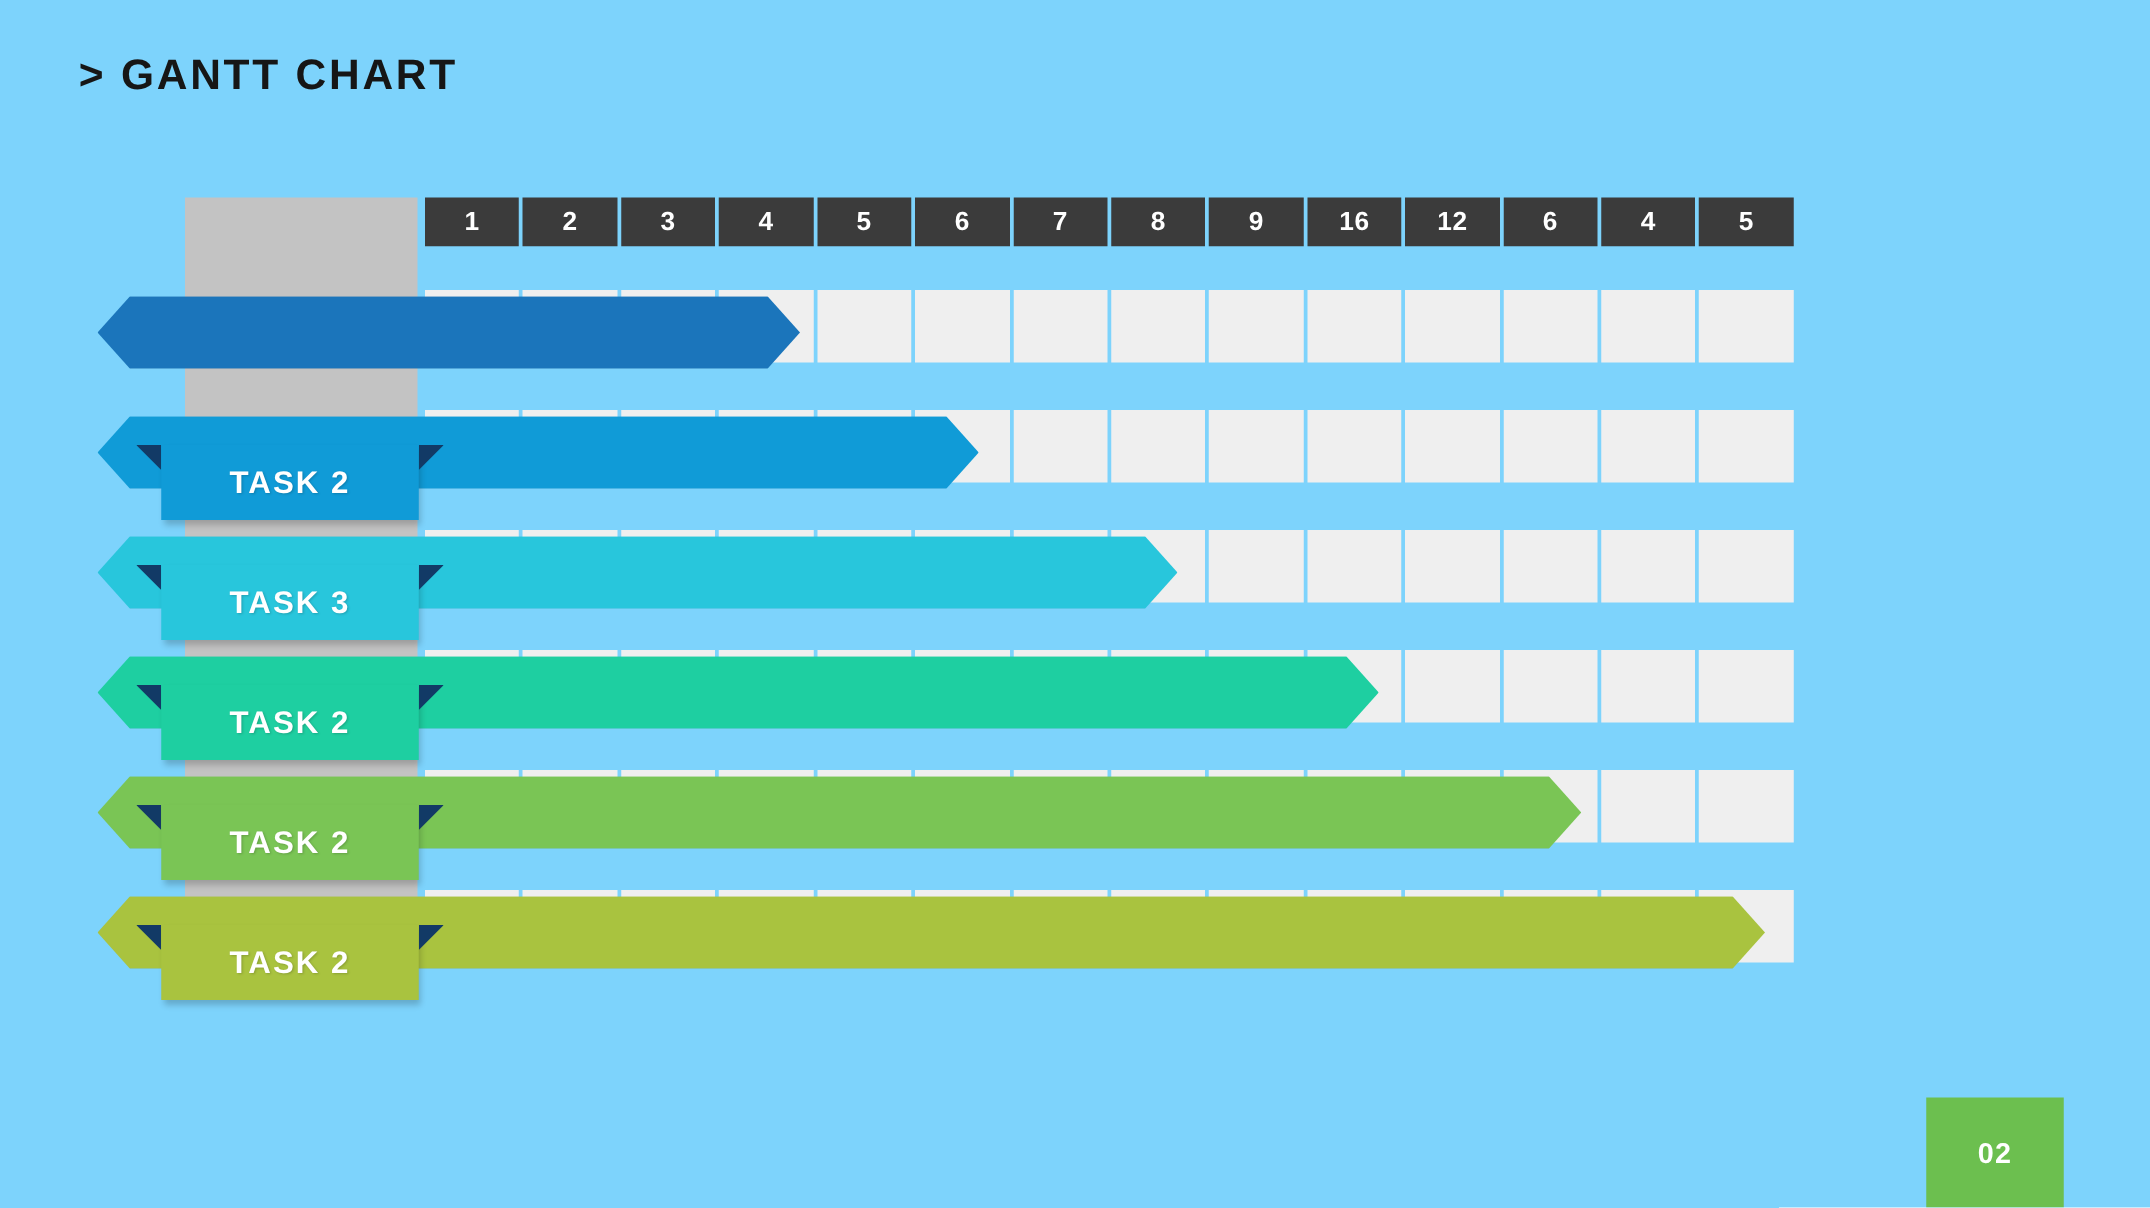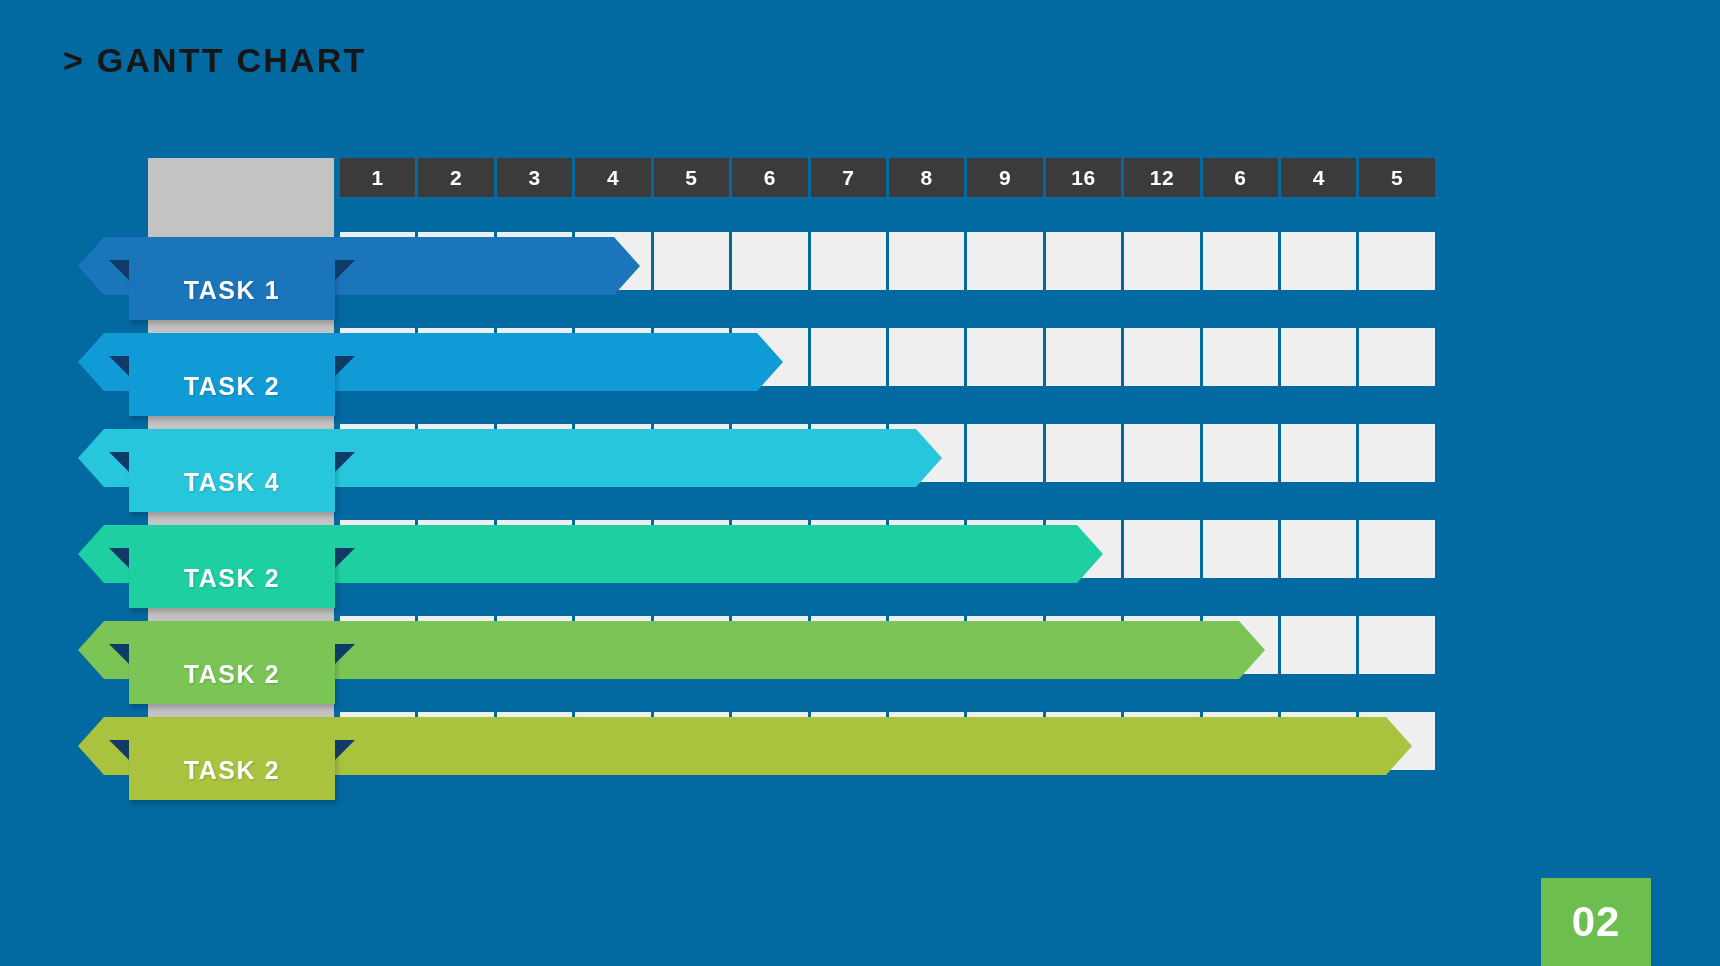"> GANTT CHART" #slide { background: #0369a1 -> #7dd3fc }
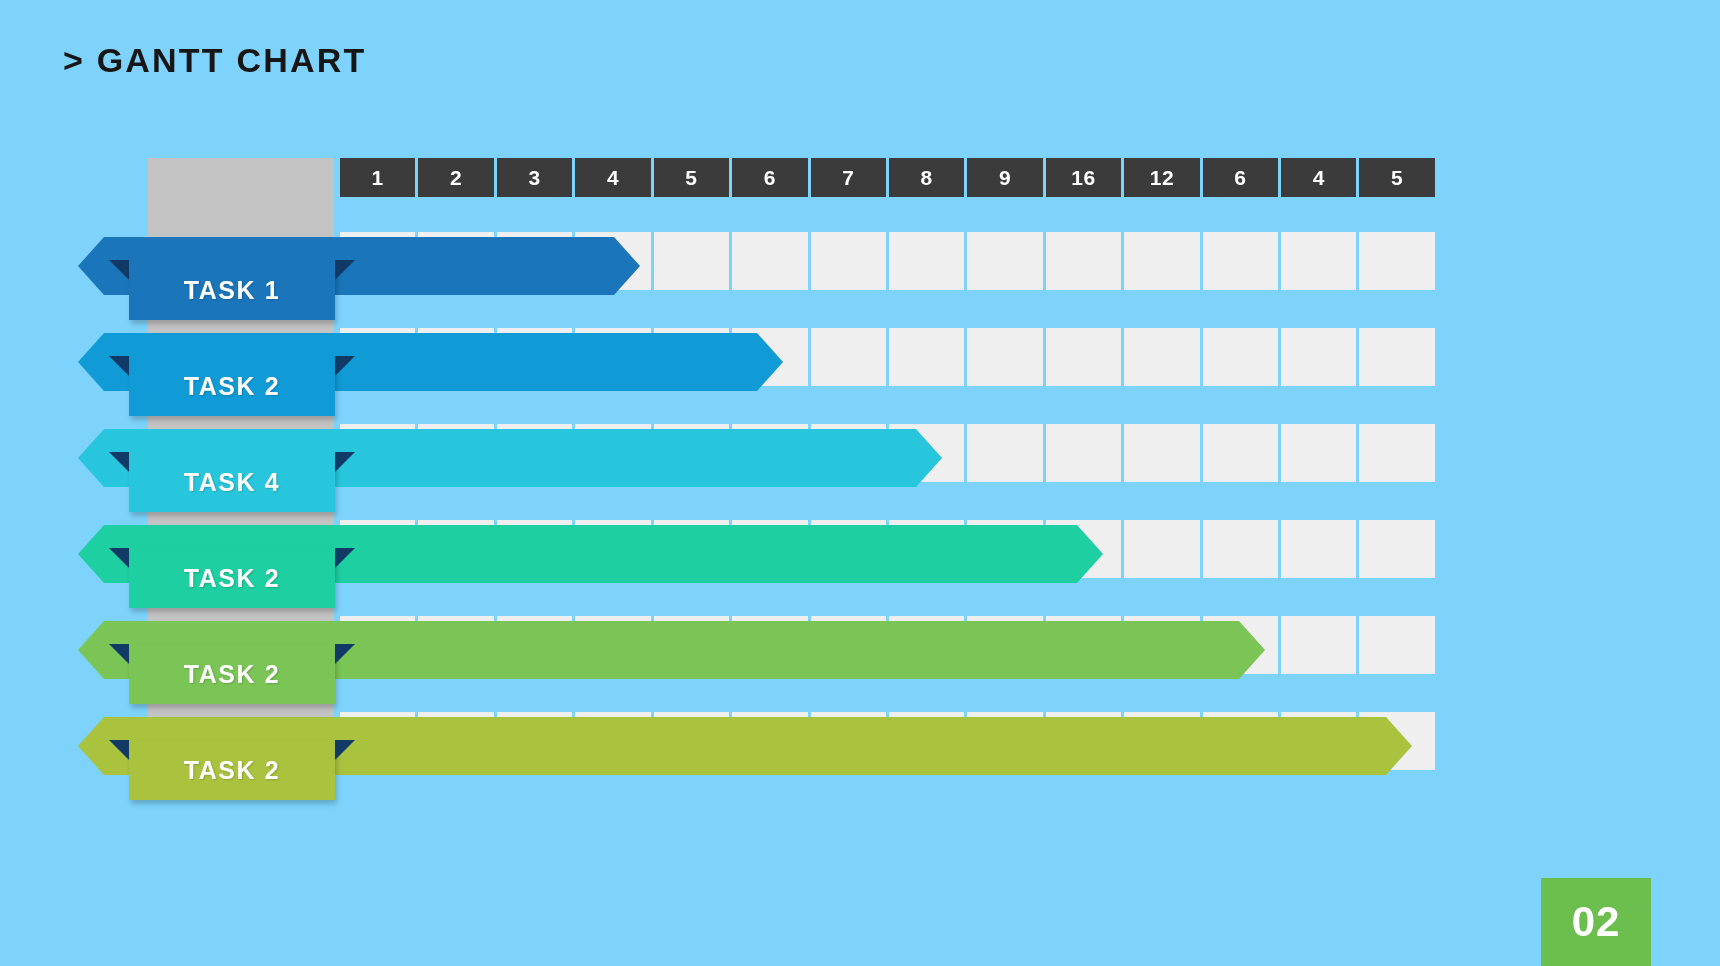"TASK 1" div.ribbon { html: <div> <span></span> <span></span> <span>TASK 1</span> </div> -> none }
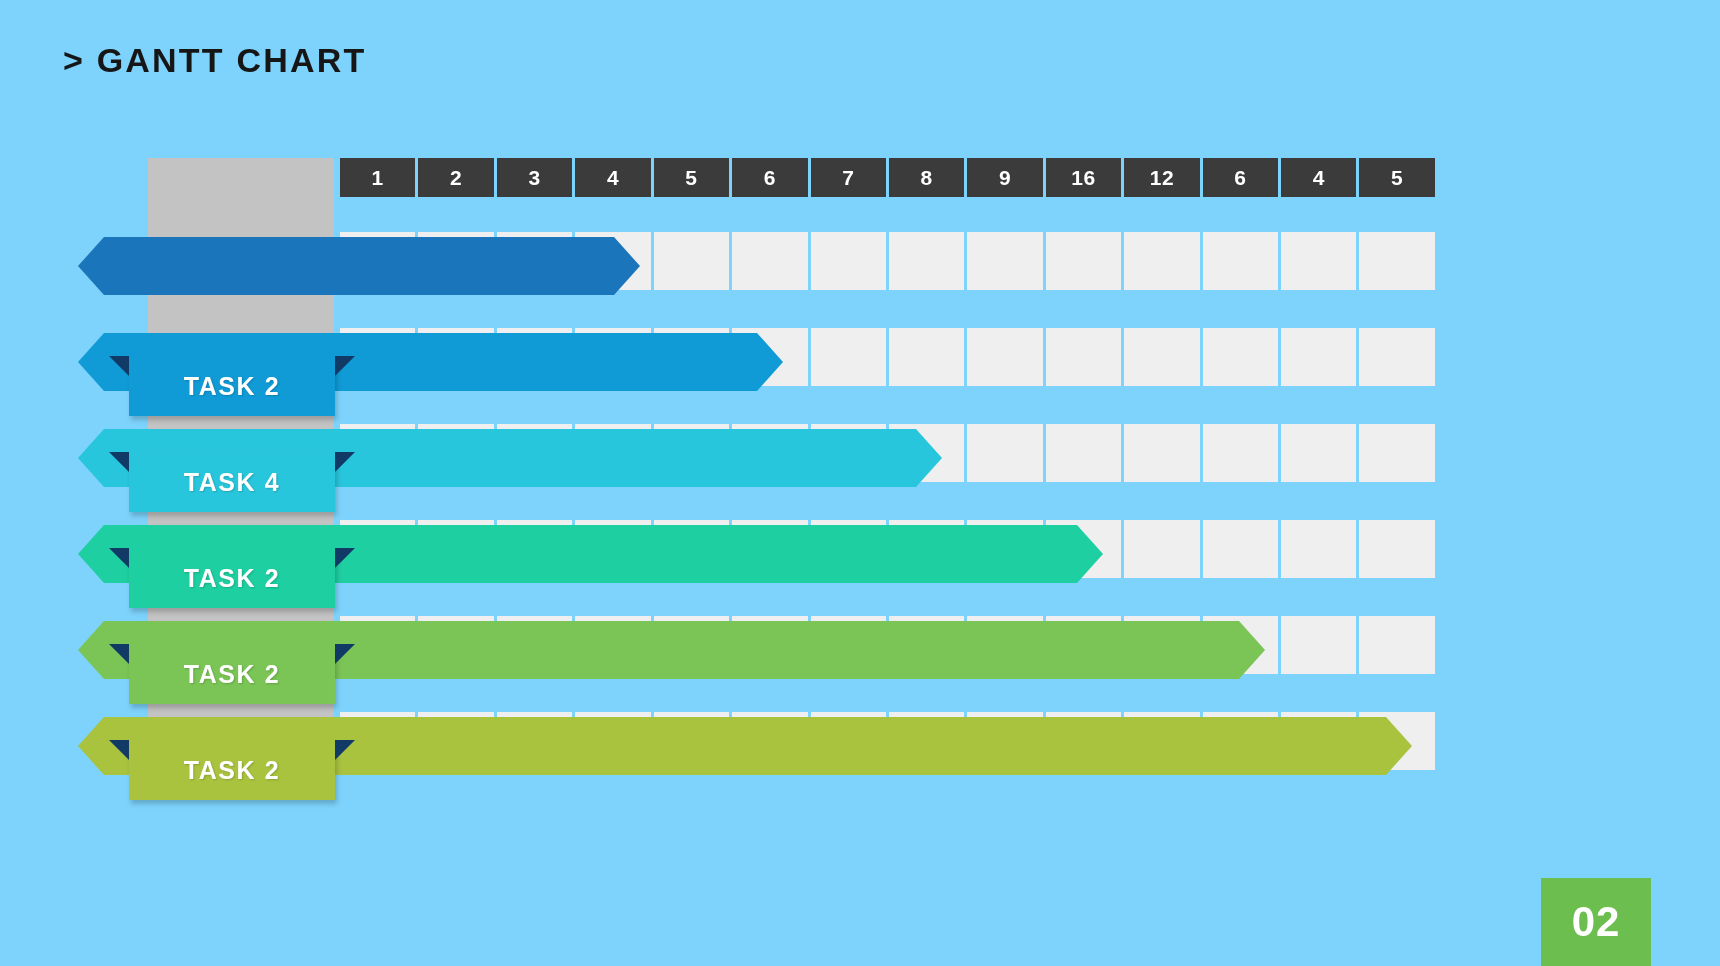"TASK 4" span.ribbon-text { text: 4 -> 3 }
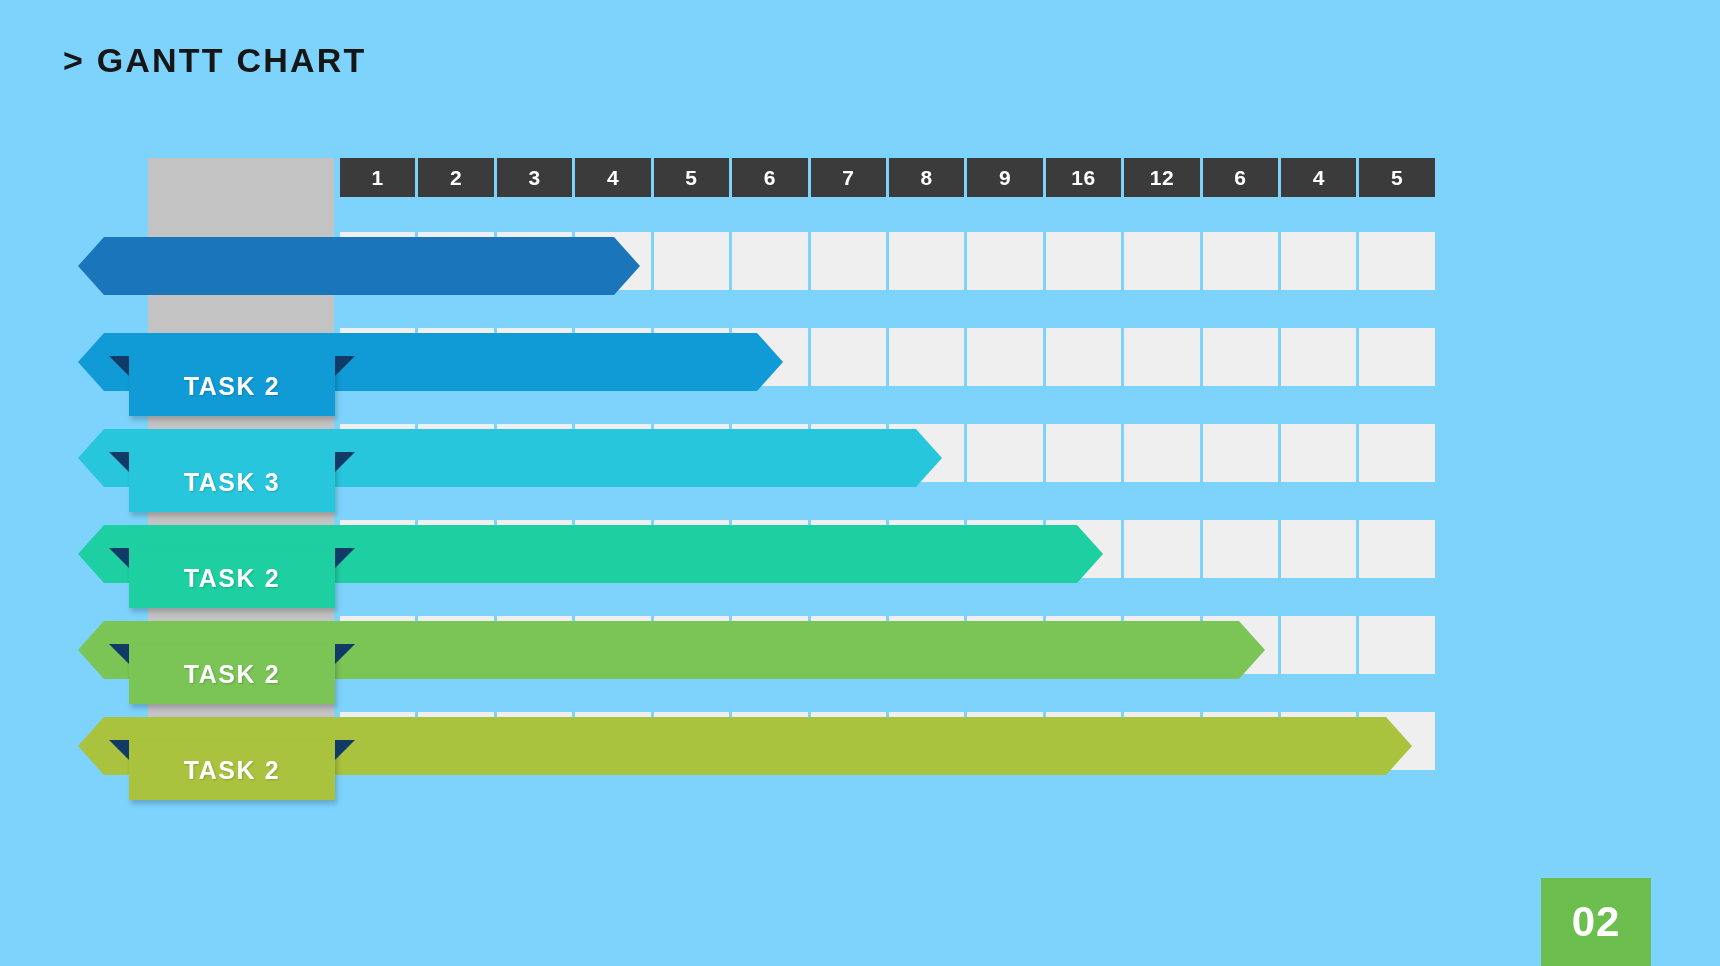"02" #page-badge-text { font-size: 42px -> 23px }
